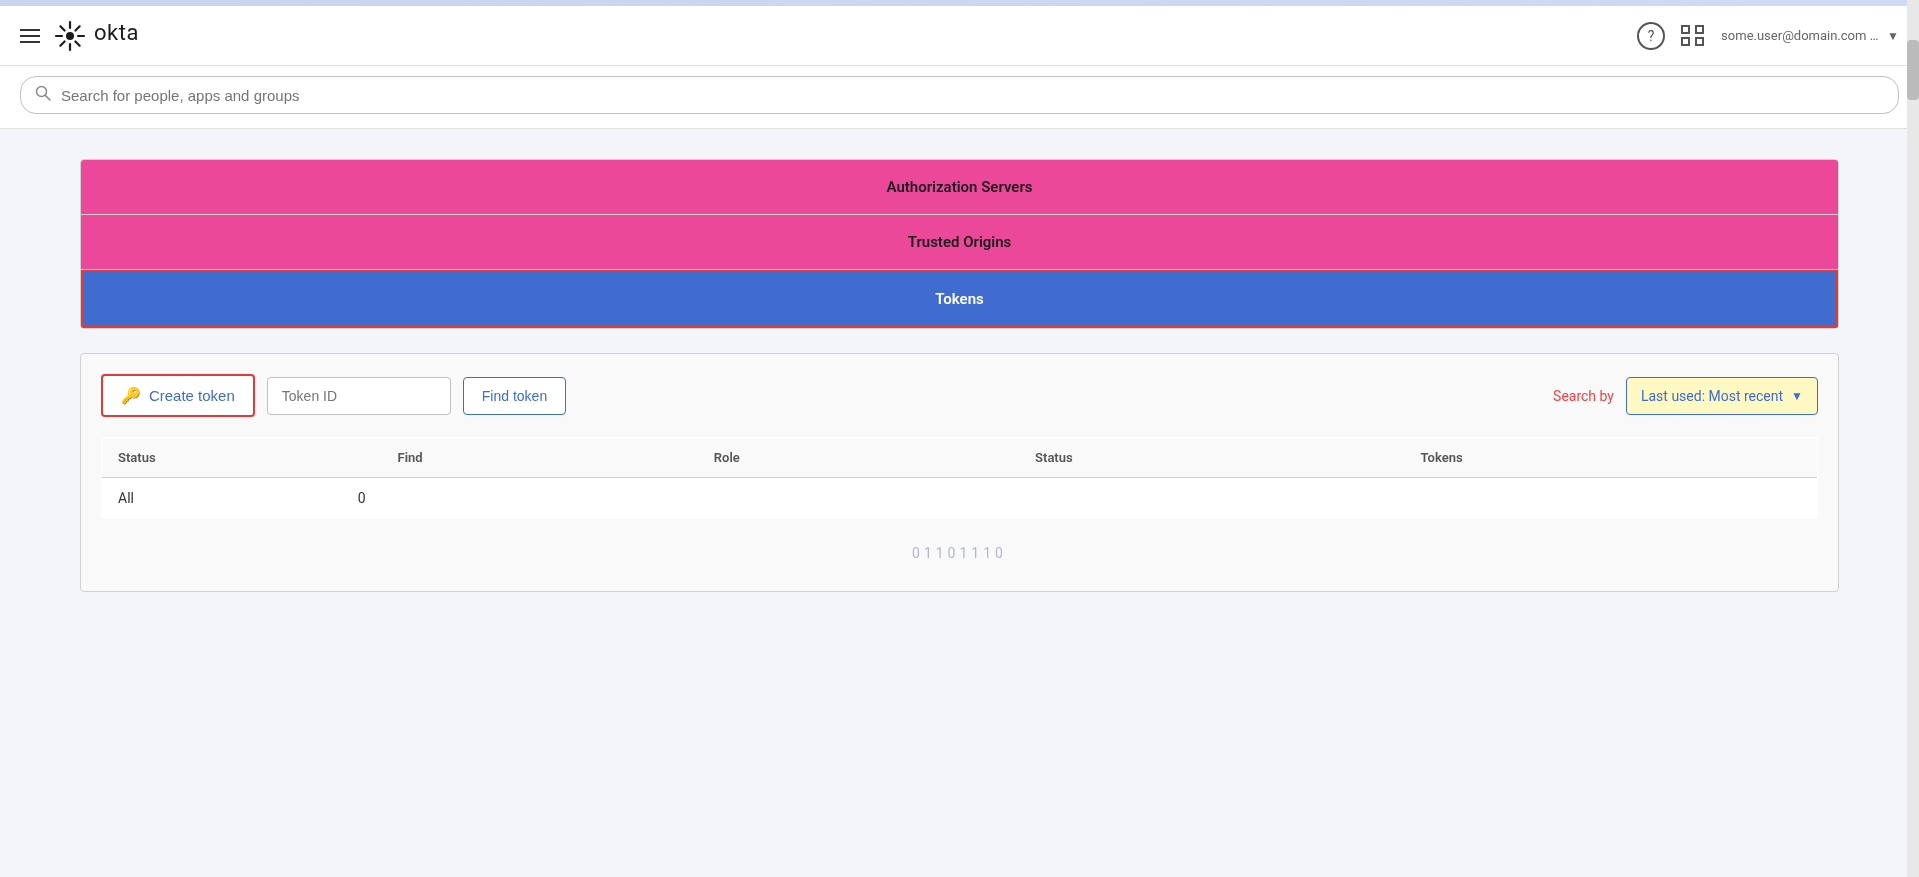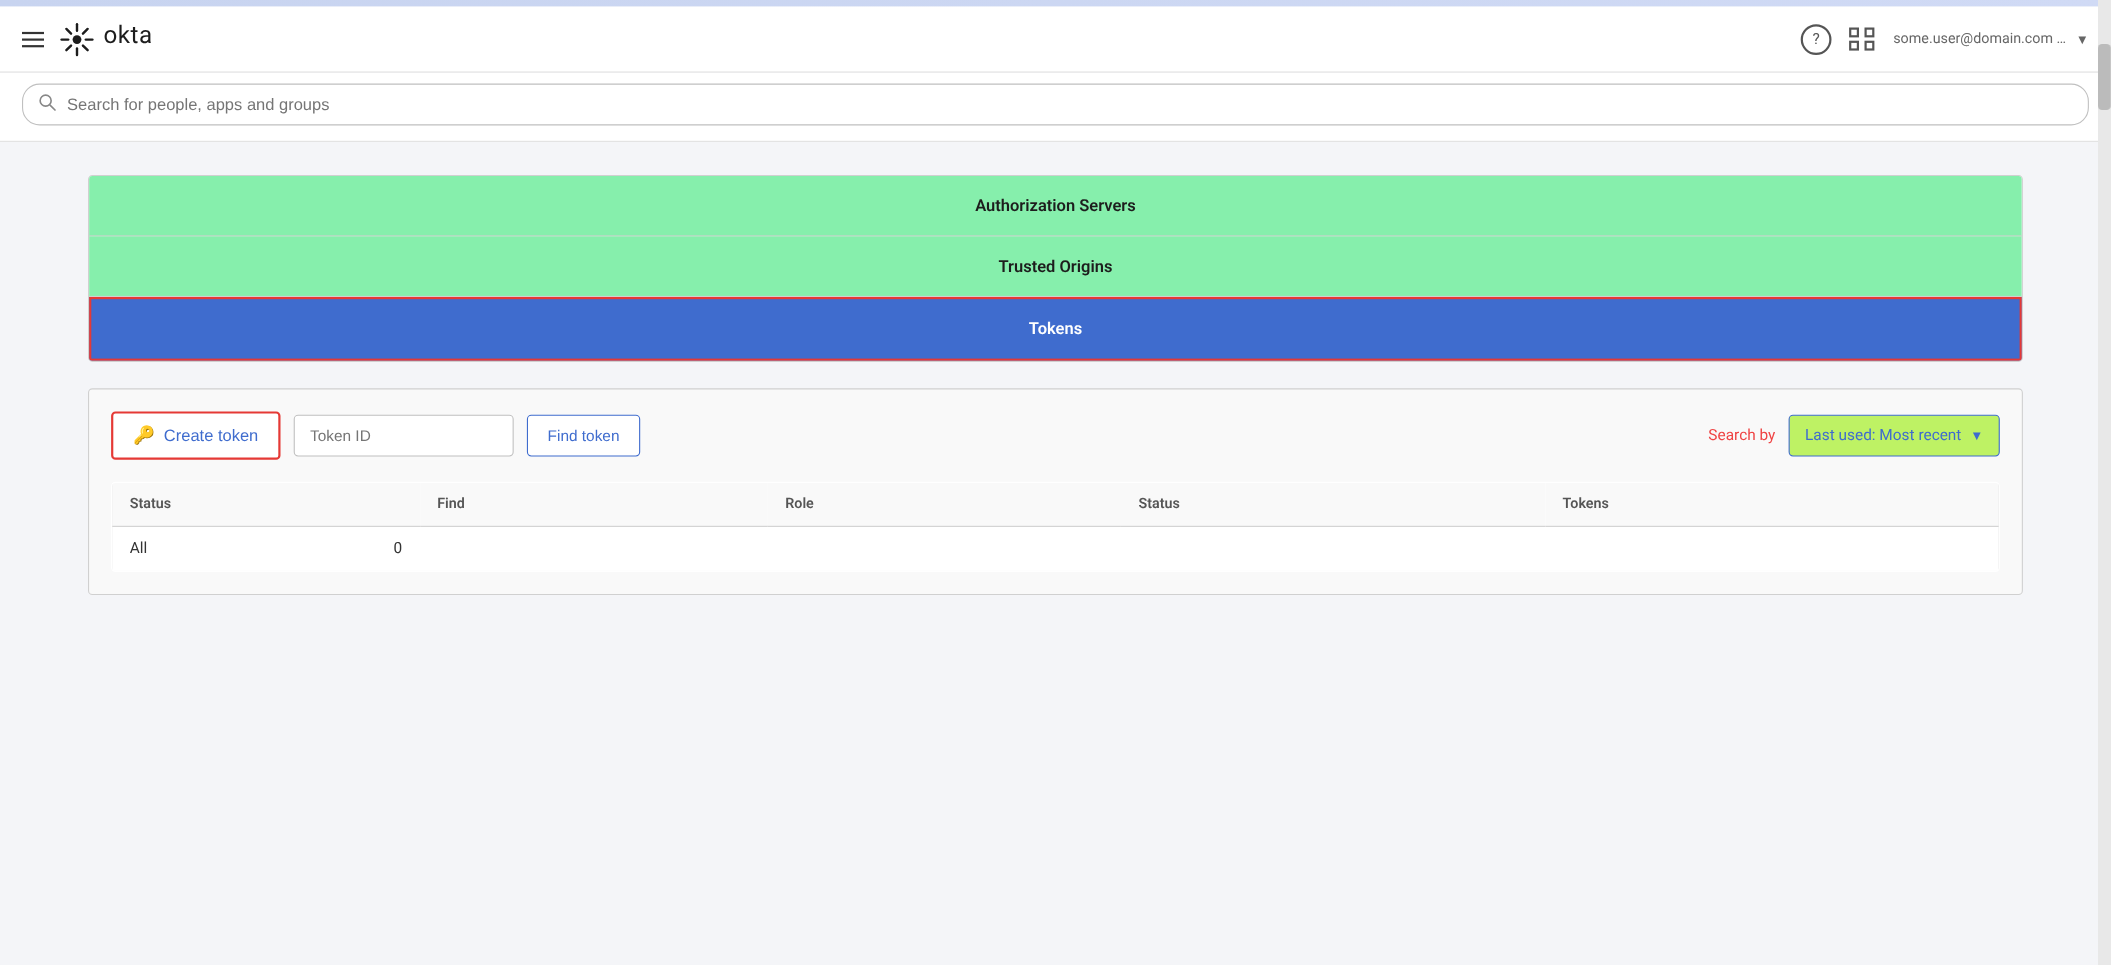"Authorization Servers" .tab-item { background: #86efac -> #ec4899 }
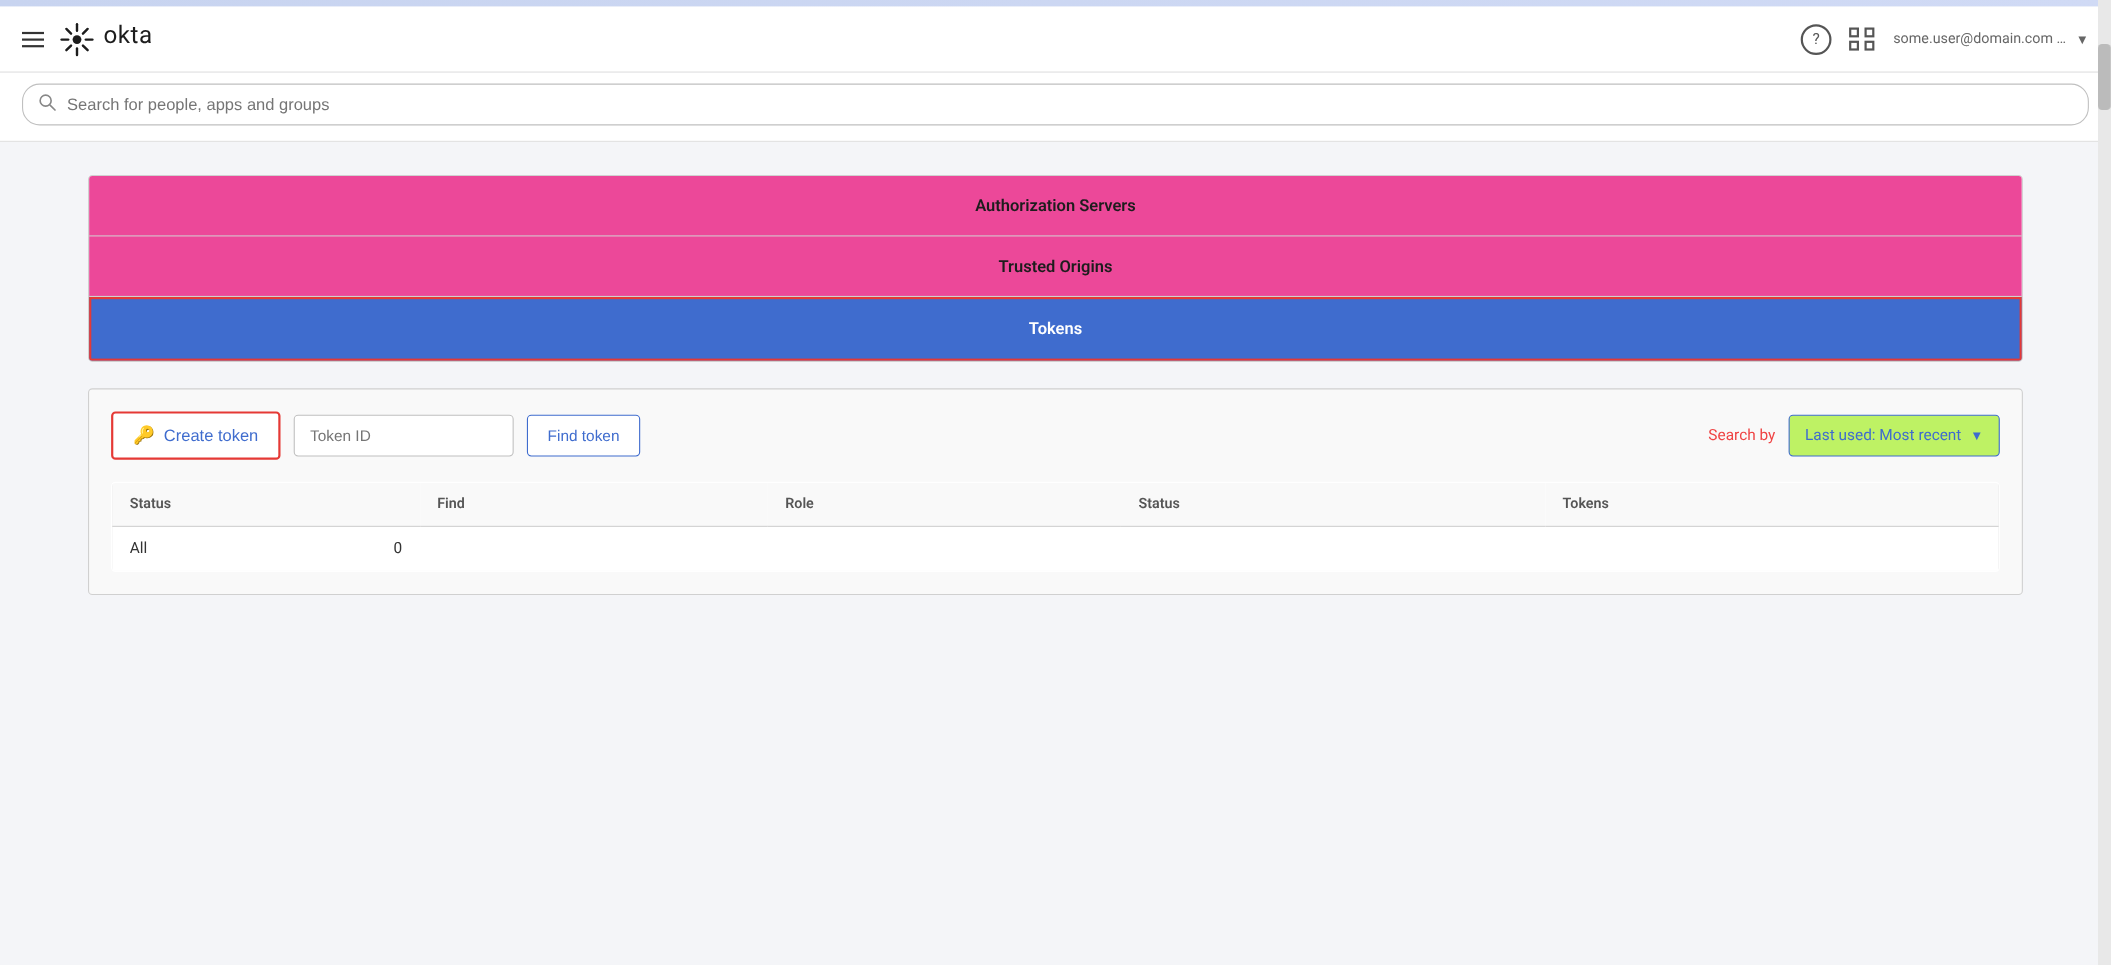"Token ID" .token-id-input { width: 200px -> 184px }
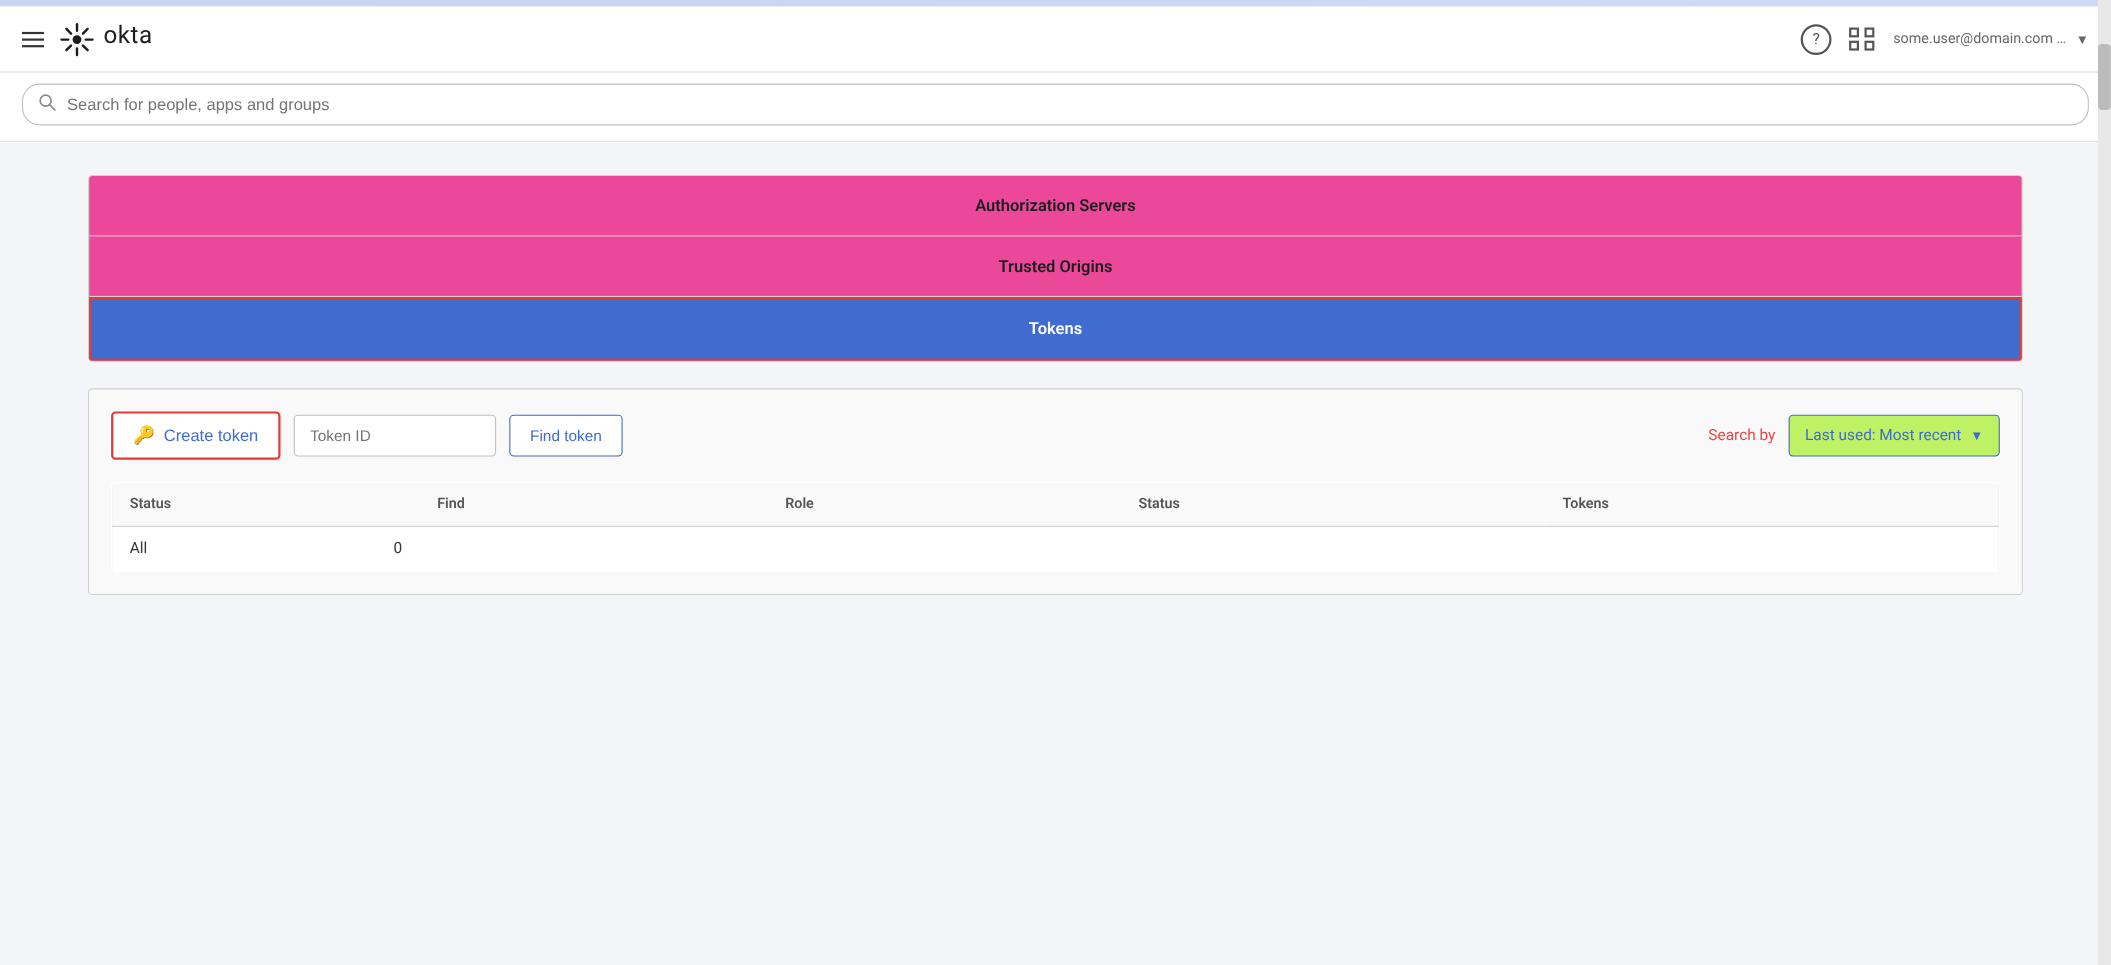"Last used: Most recent" .search-by-select { background: #bef264 -> #fef9c3 }
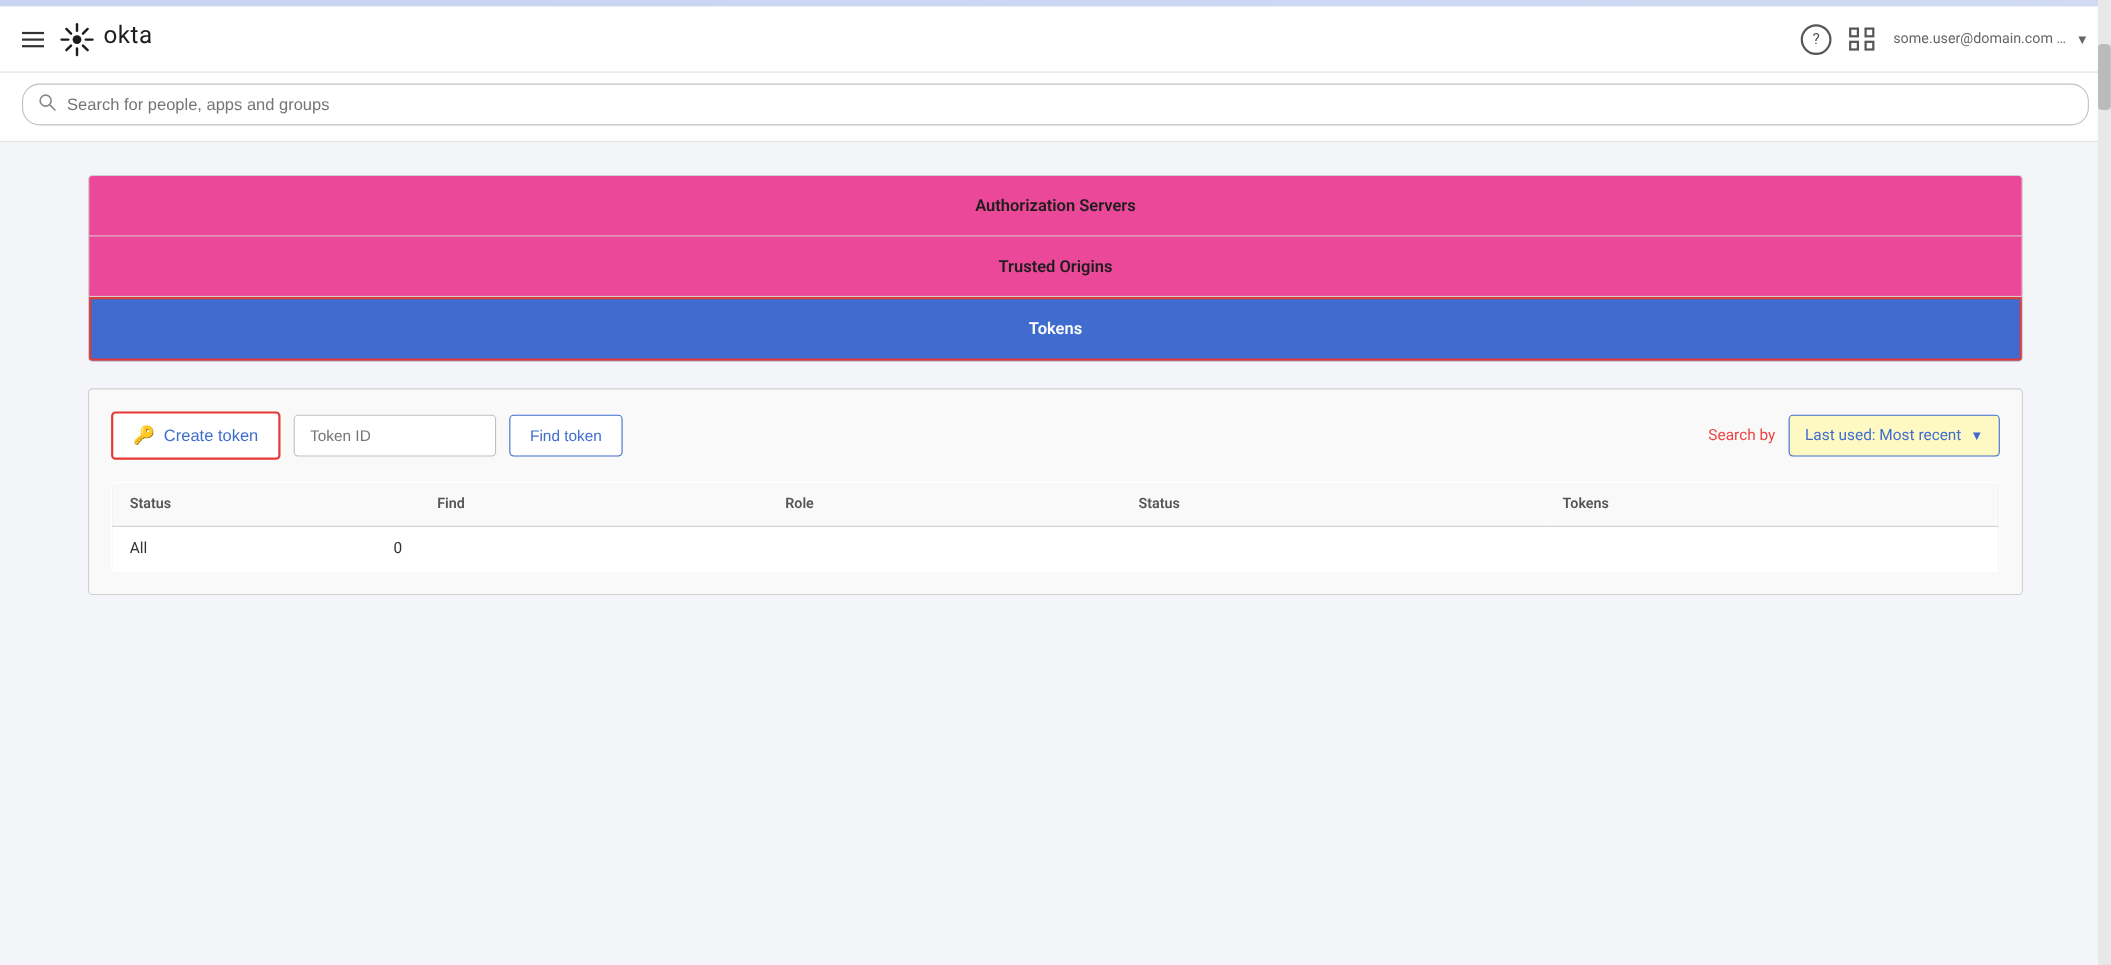"01101110" div.binary-text { html: none -> <div>01101110</div> }
